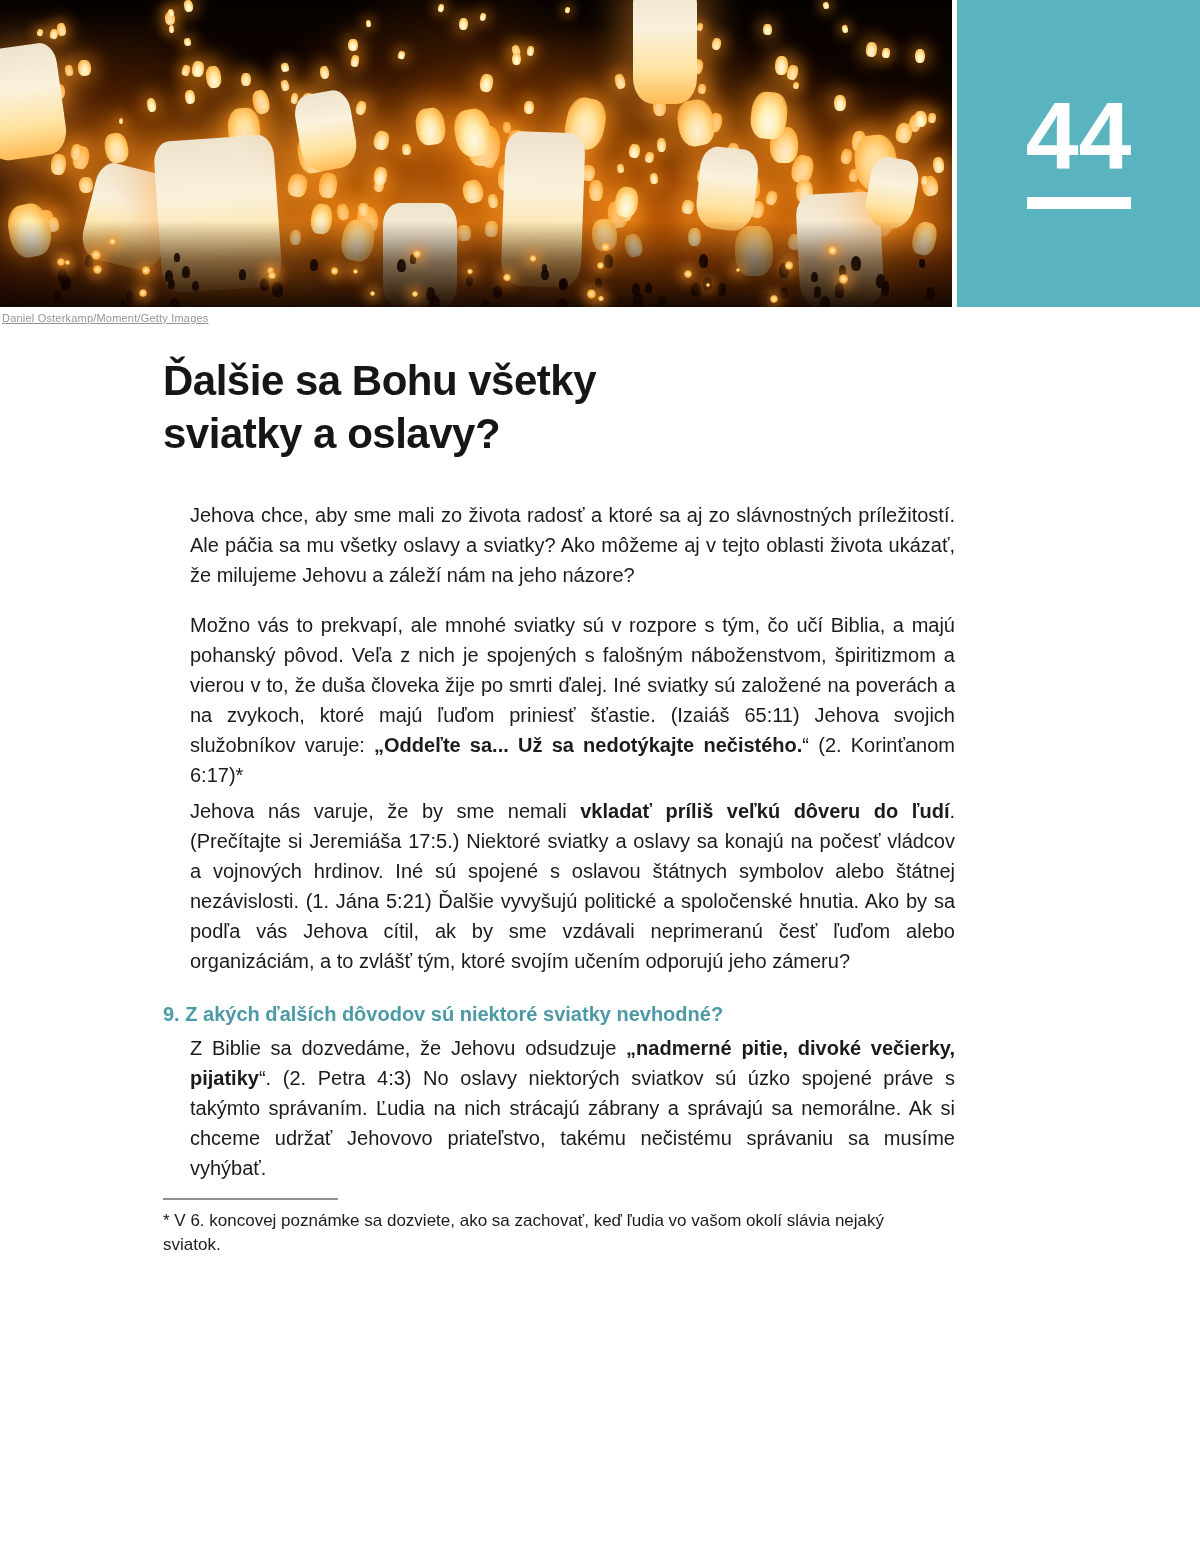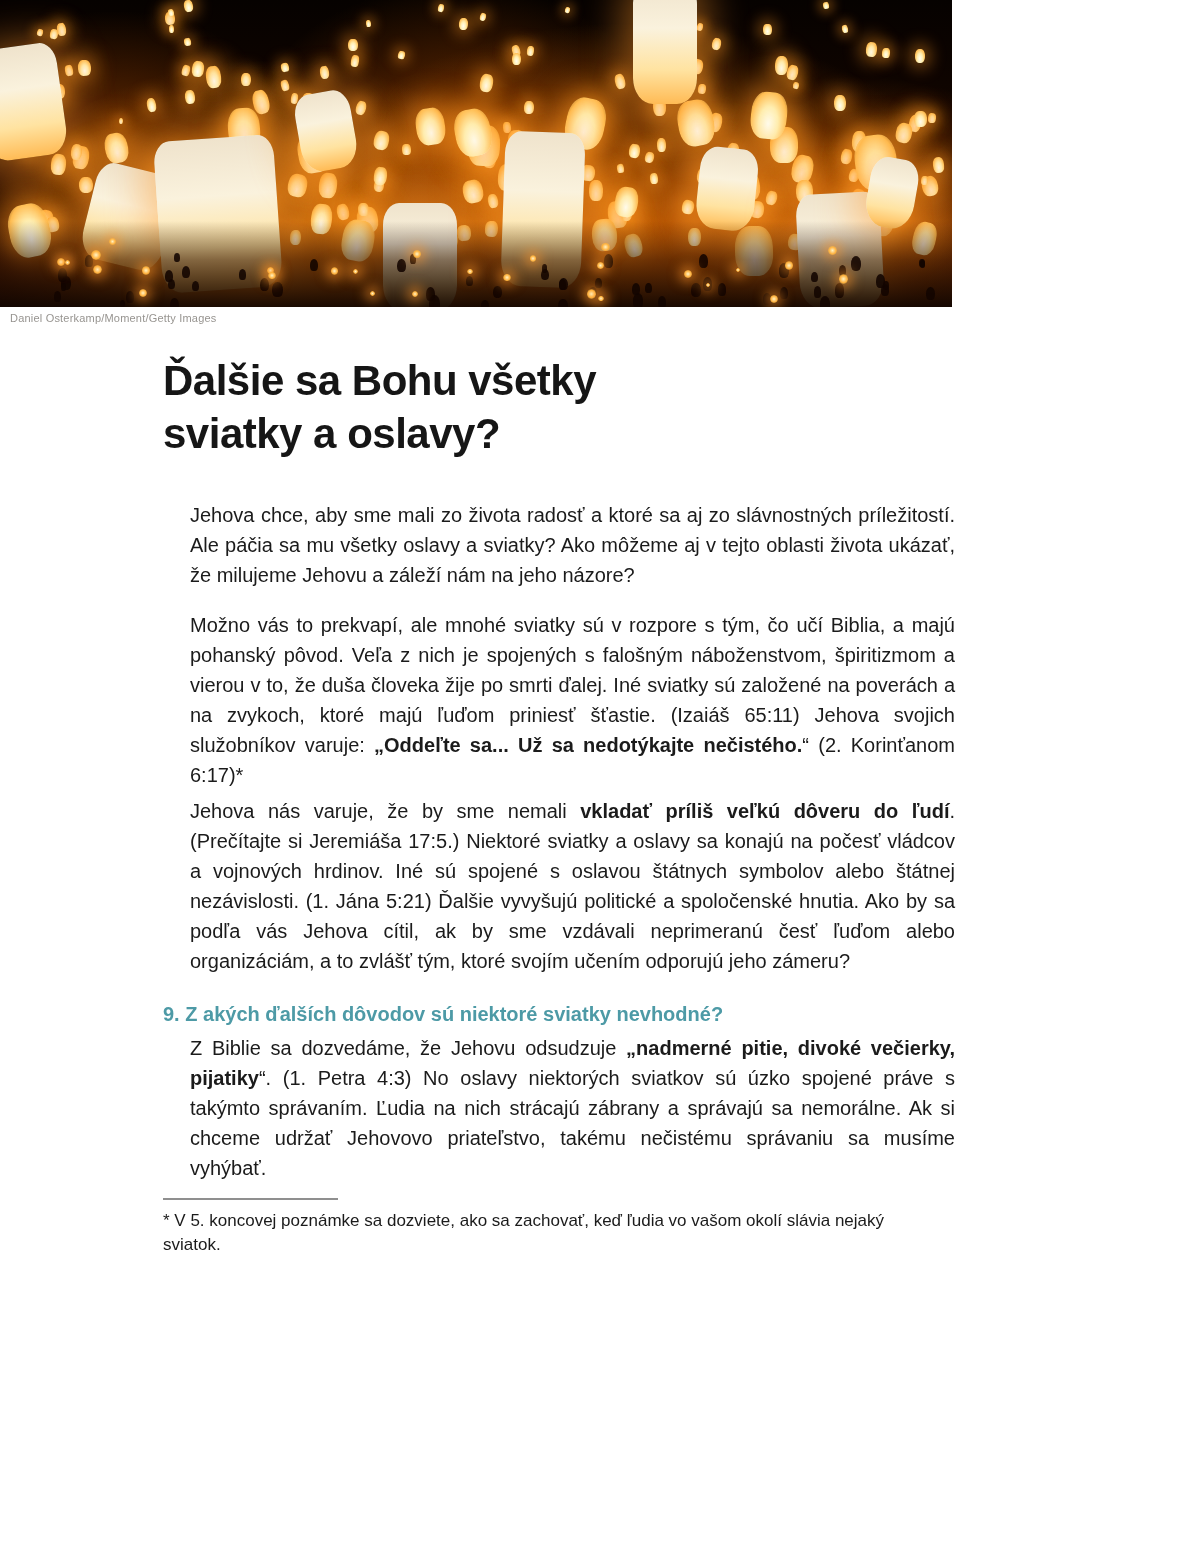"44" div.page-number-block { html: none -> <div> <div>44</div> <div></div> </div> }
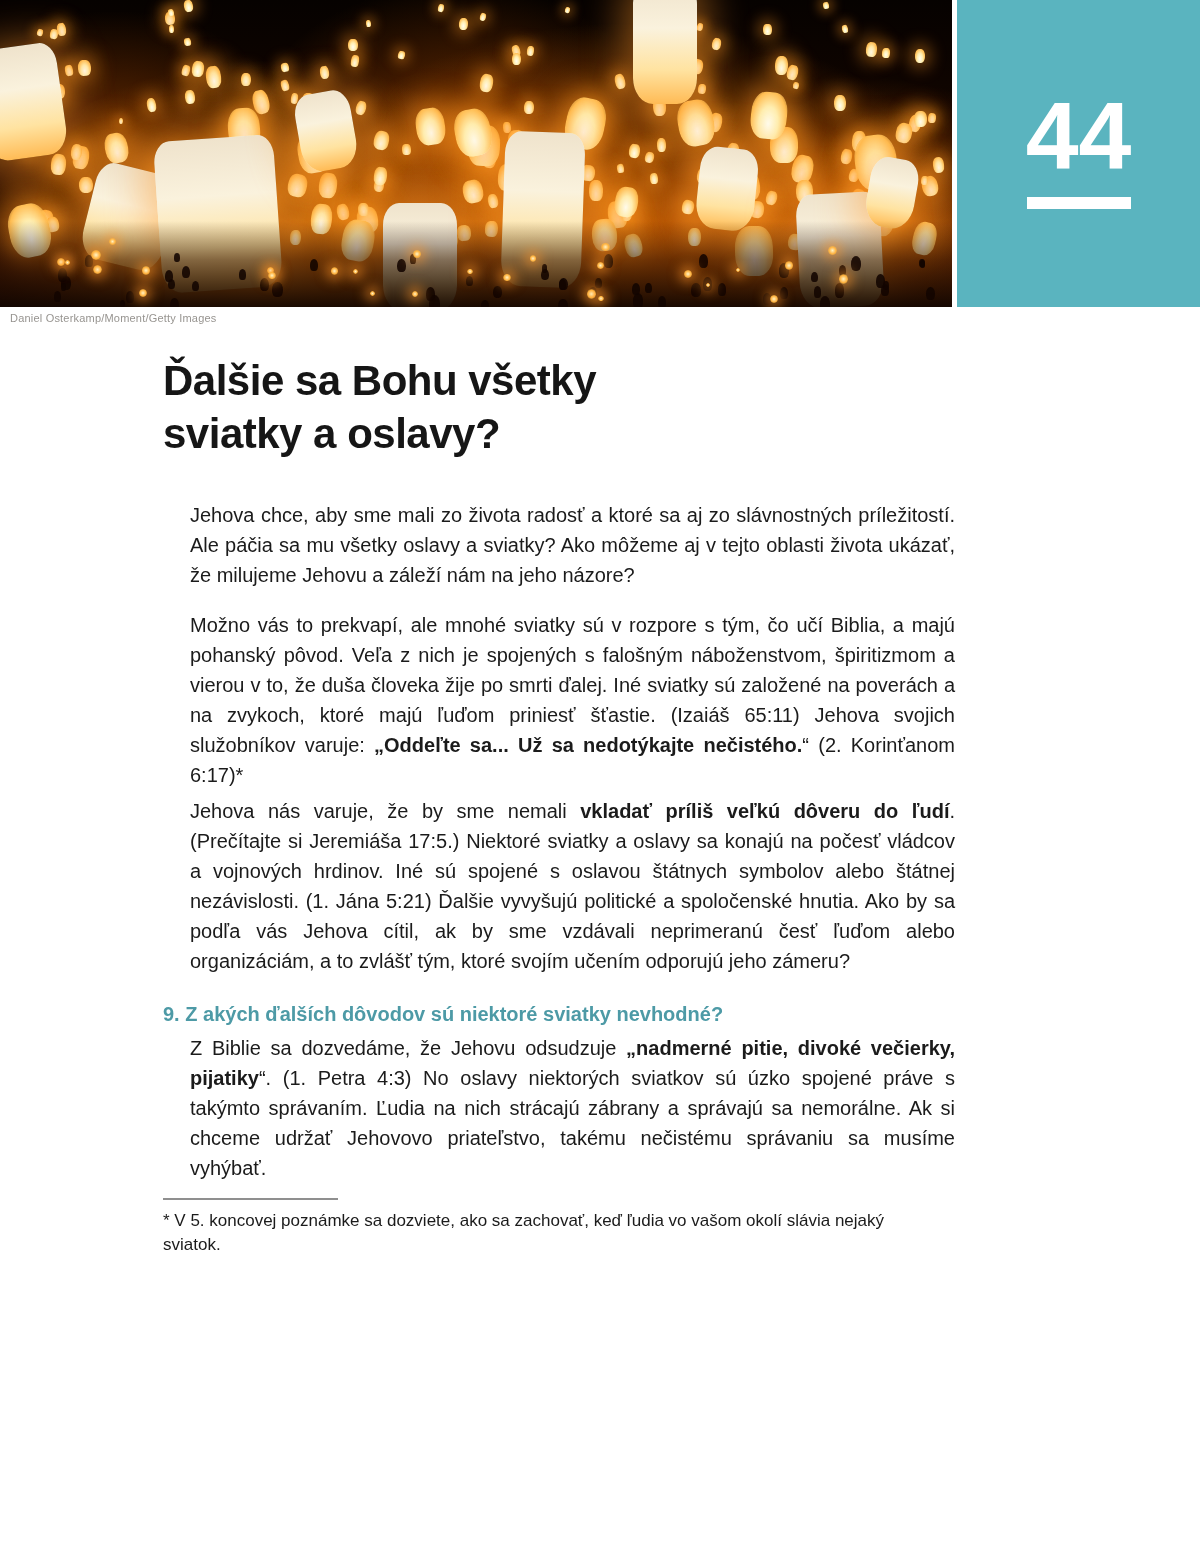"Daniel Osterkamp/Moment/Getty Images" .photo-credit { margin: 5px 0 0 10px -> 5px 0 0 2px; text-decoration: none -> underline }
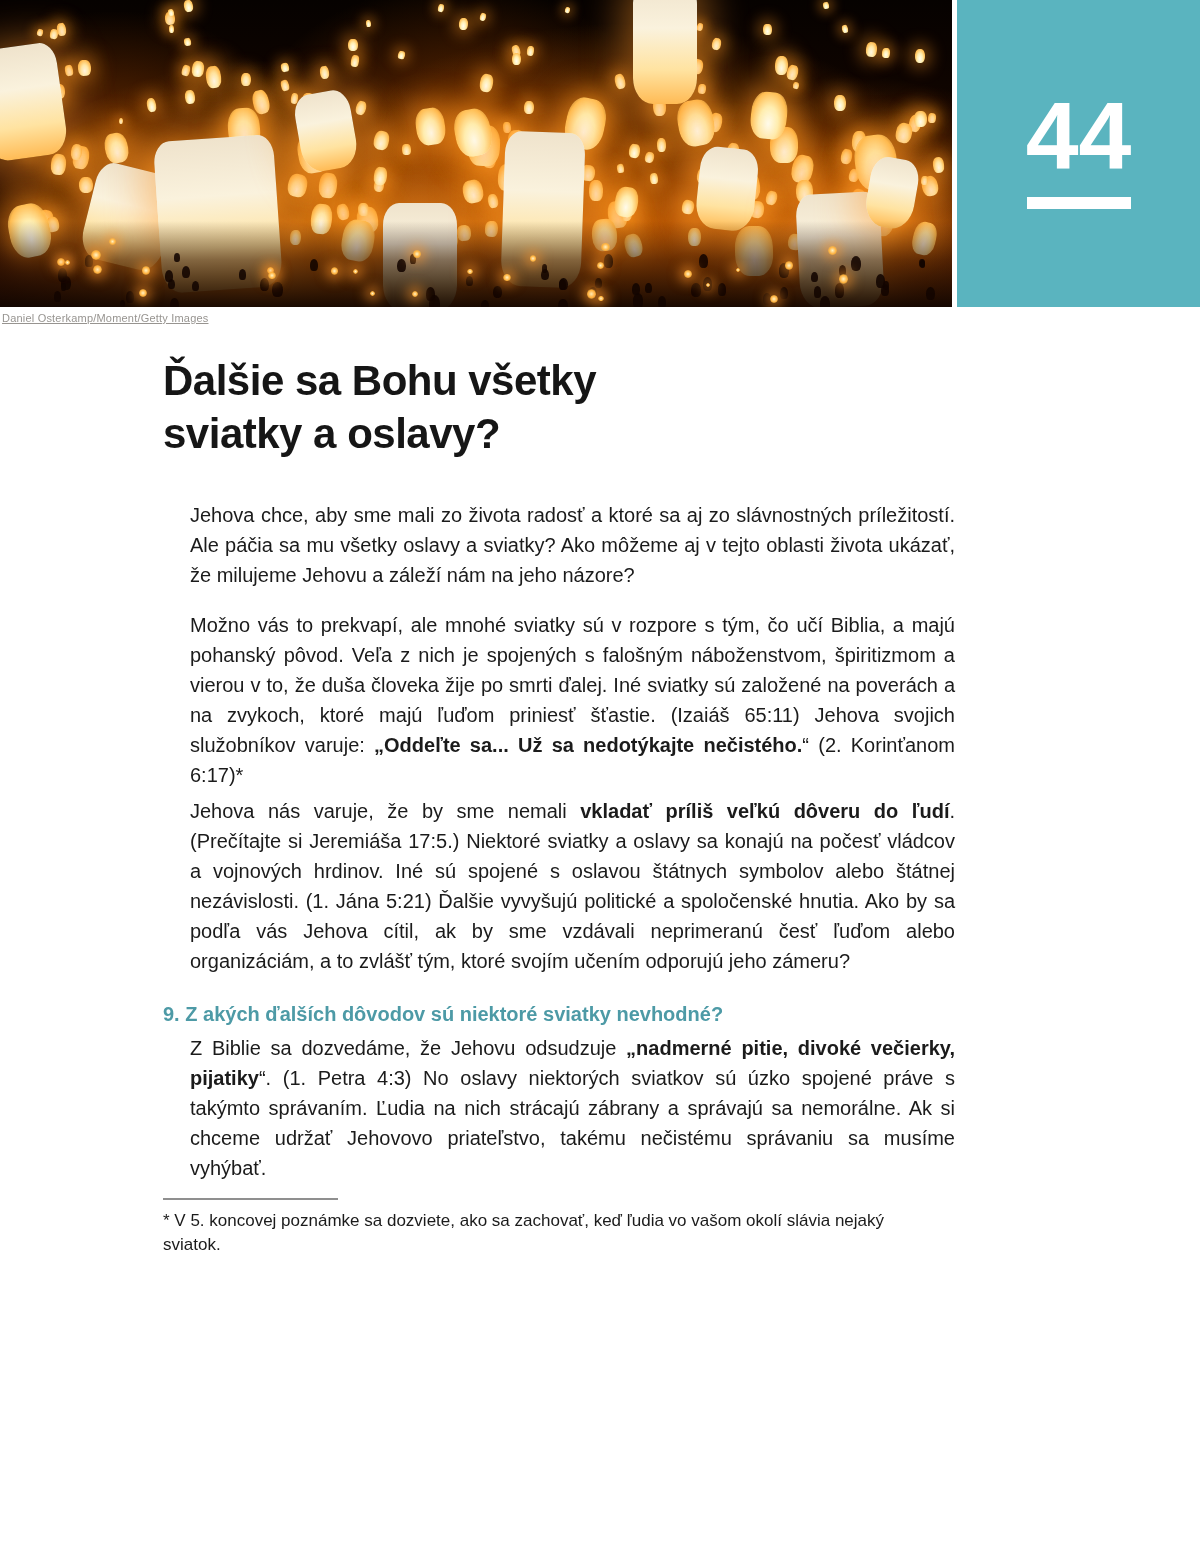"“. (1. Petra 4:3) No" span { text: 1 -> 2 }
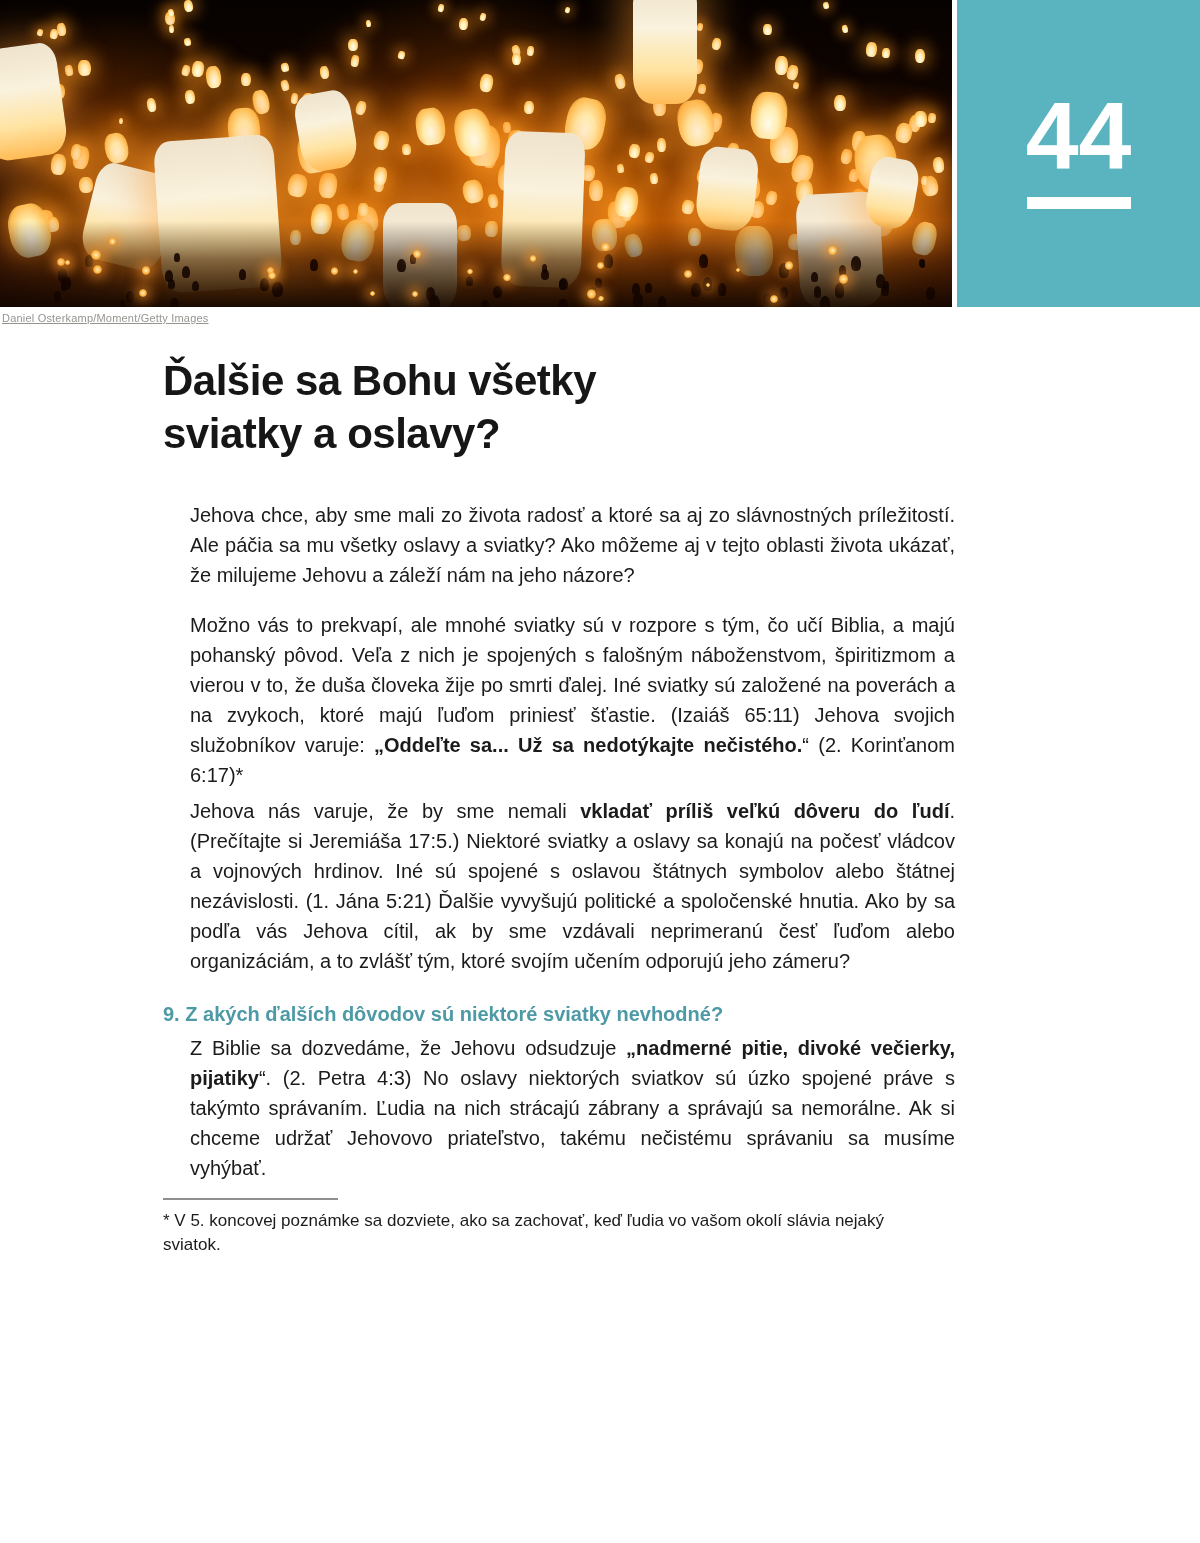"* V 5. koncovej poznámke" p.footnote { text: 5 -> 6 }
